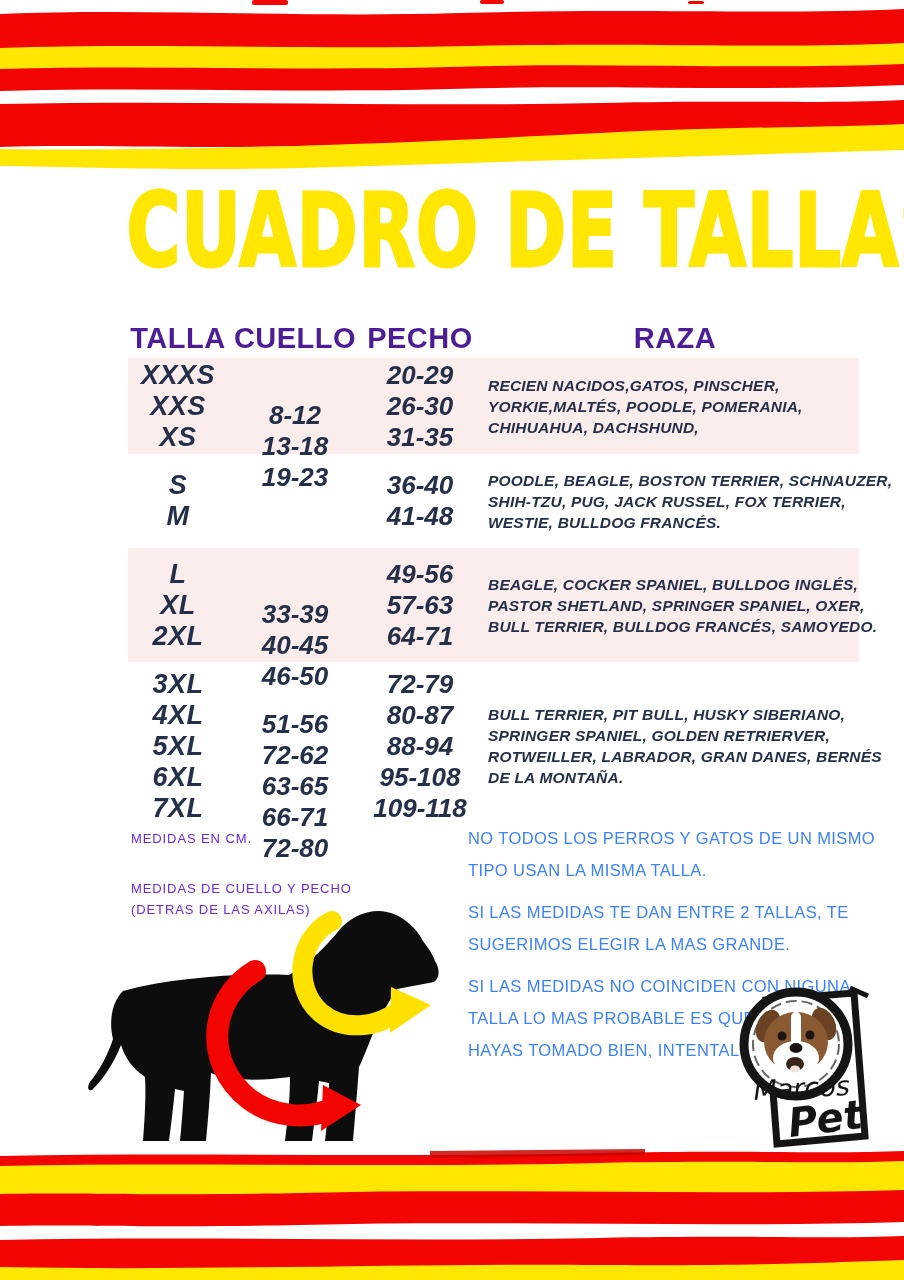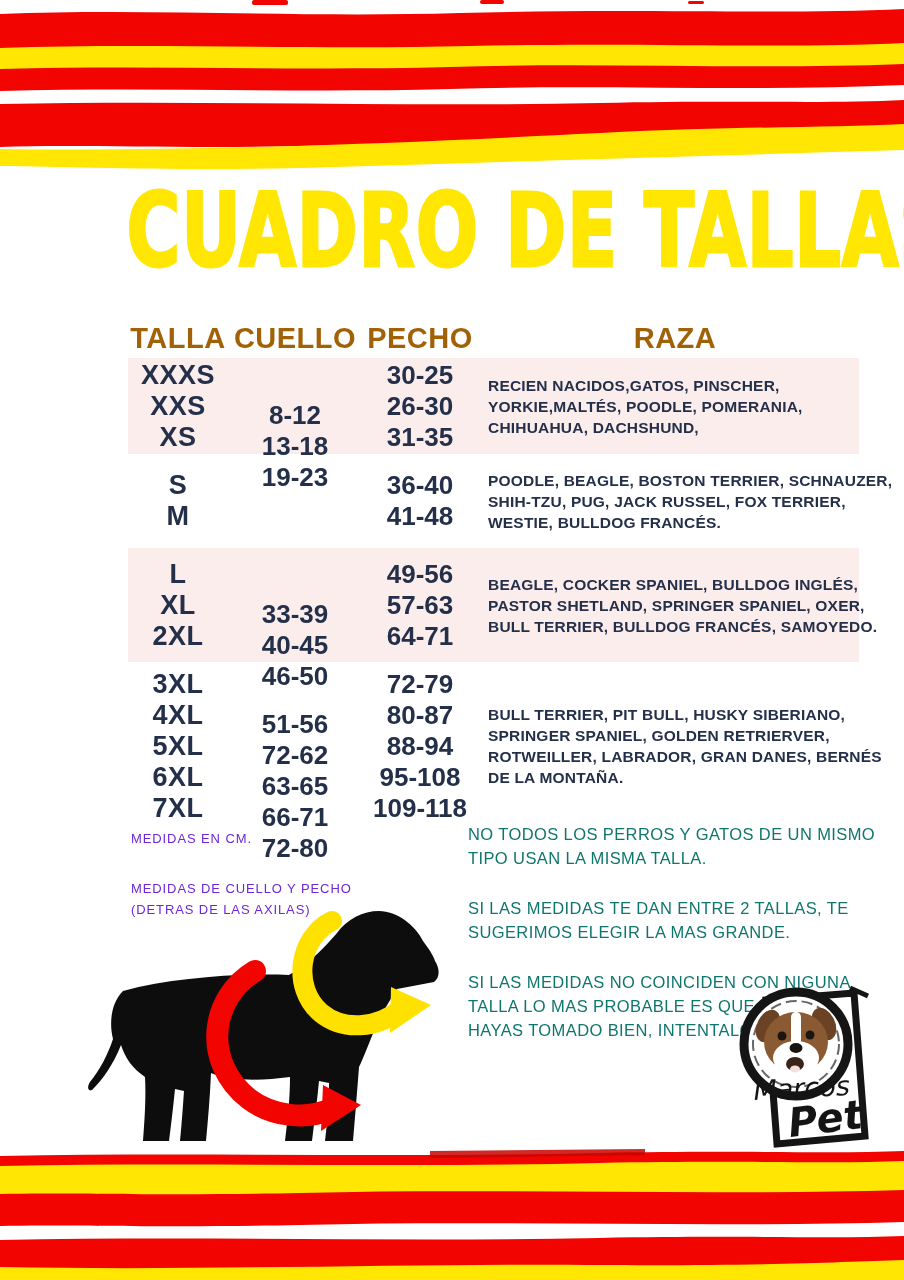"TALLA" .th { color: #a16207 -> #4c1d95 }
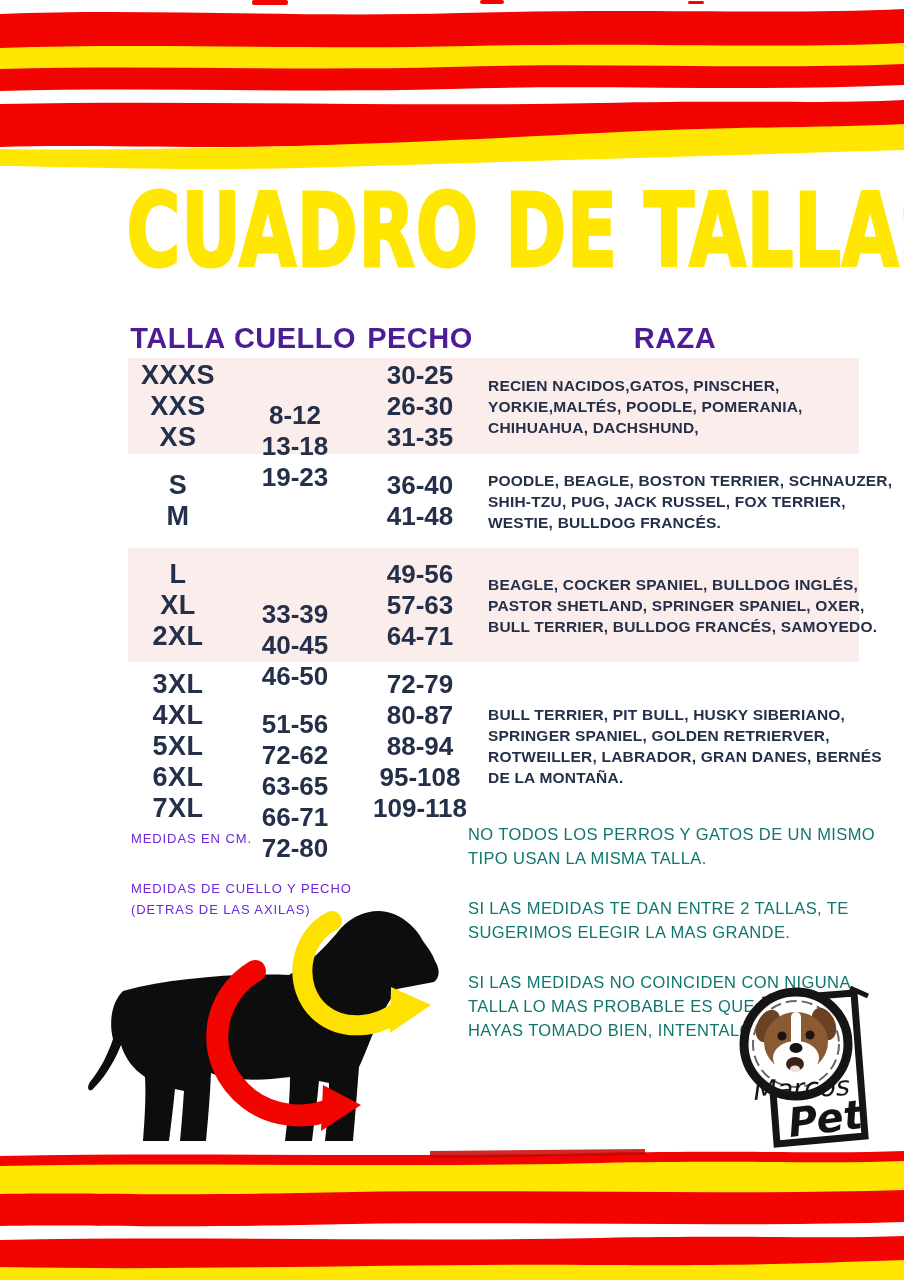"XXXS" .group { font-style: none -> italic }
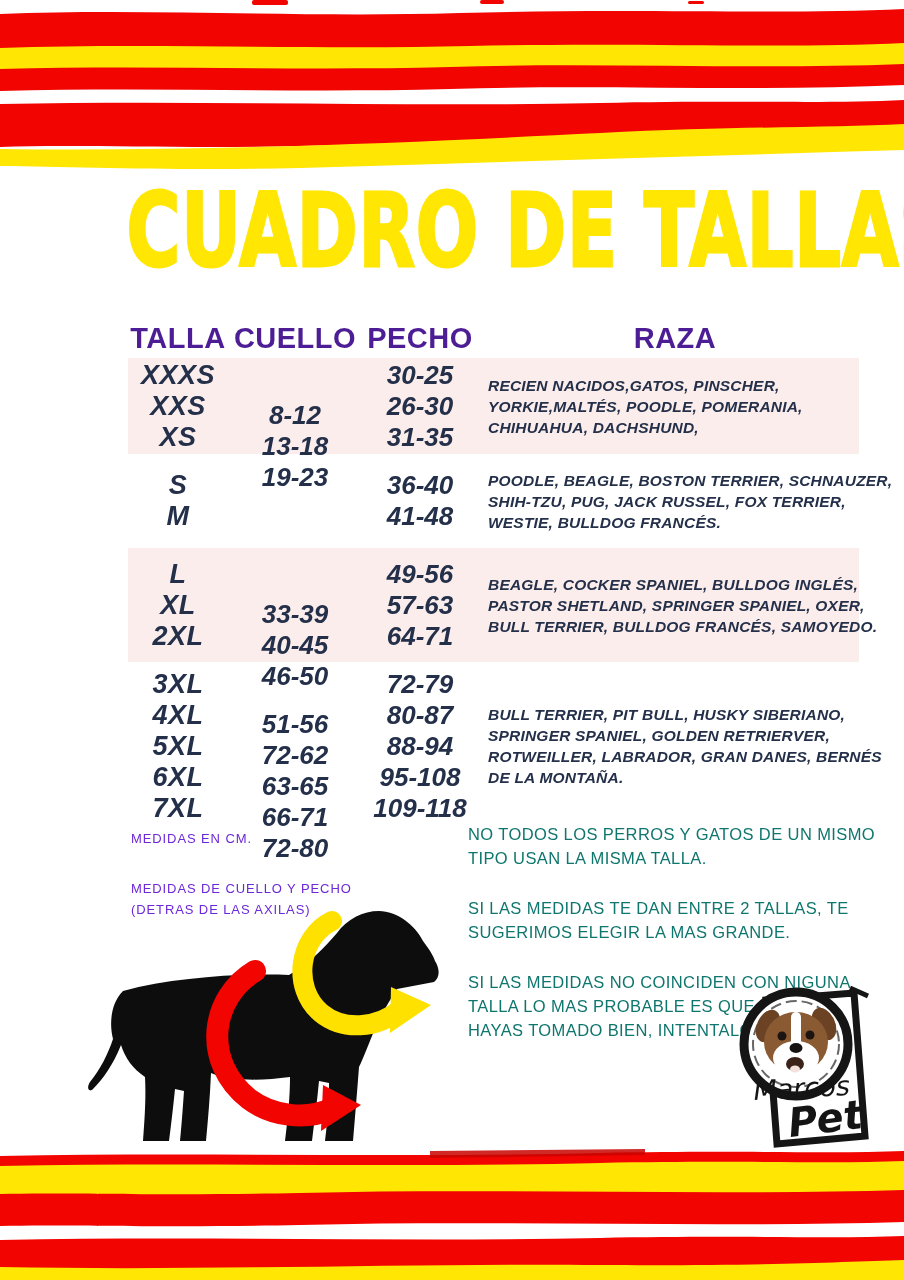"30-25" div.cell { text: 30-25 -> 20-29 }
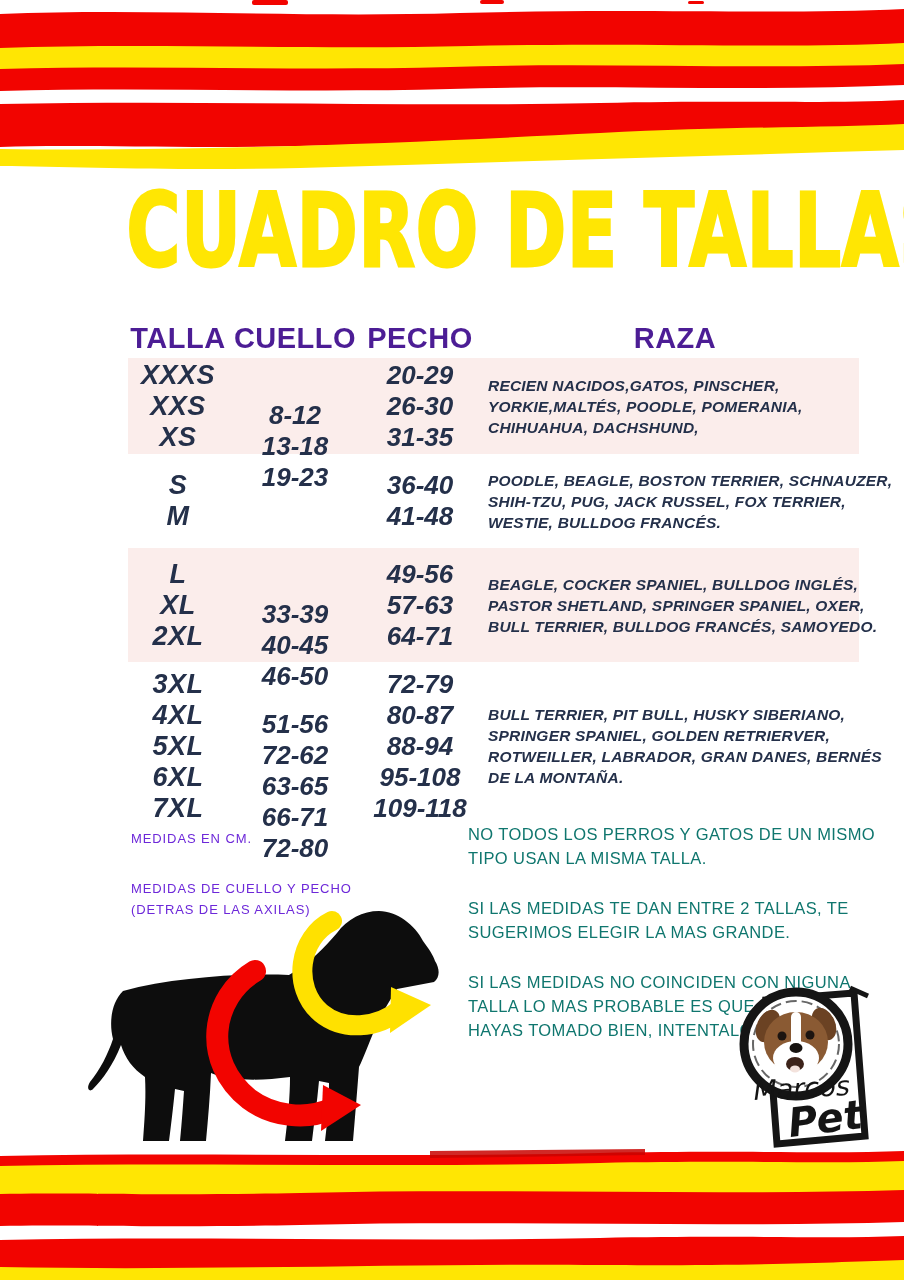"NO TODOS LOS PERROS Y" .rnote { color: #0f766e -> #3b82f6; line-height: 24px -> 32px }
